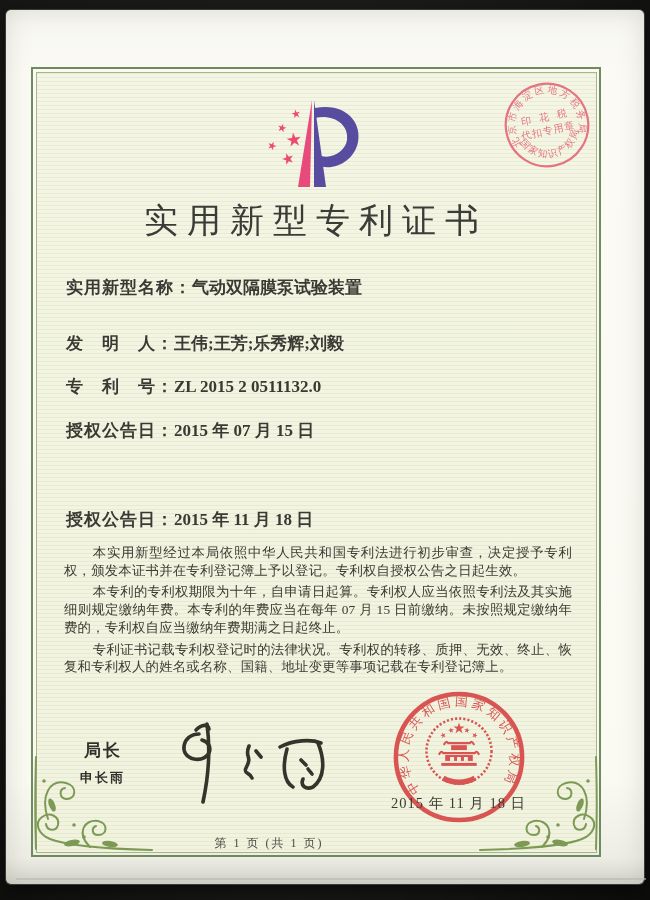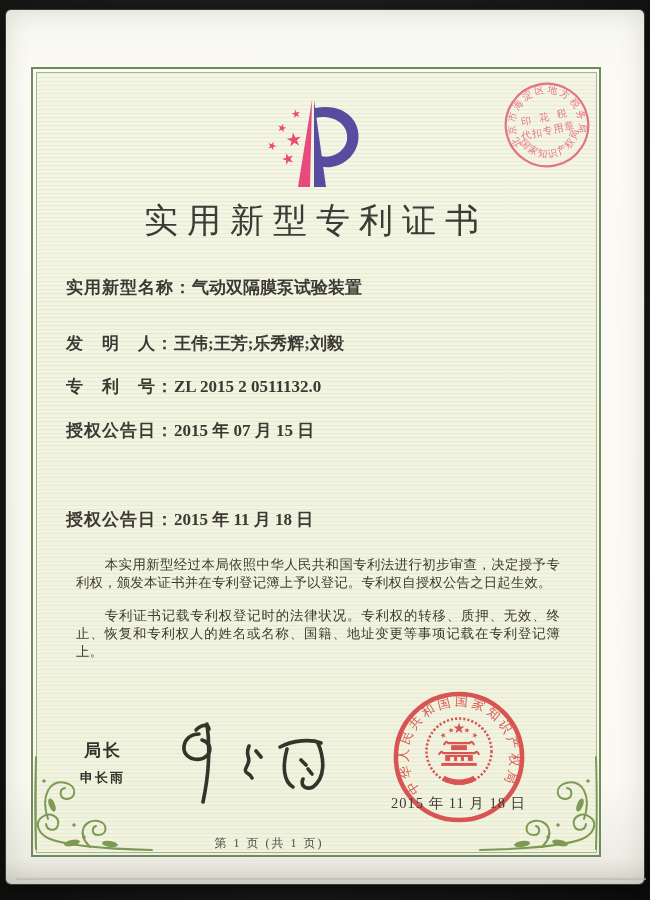"本实用新型经过本局依照中华人民共和国专利法进行初步审查，决定授予专利权，颁发本证" .paras p { margin: 16px -> 4px }
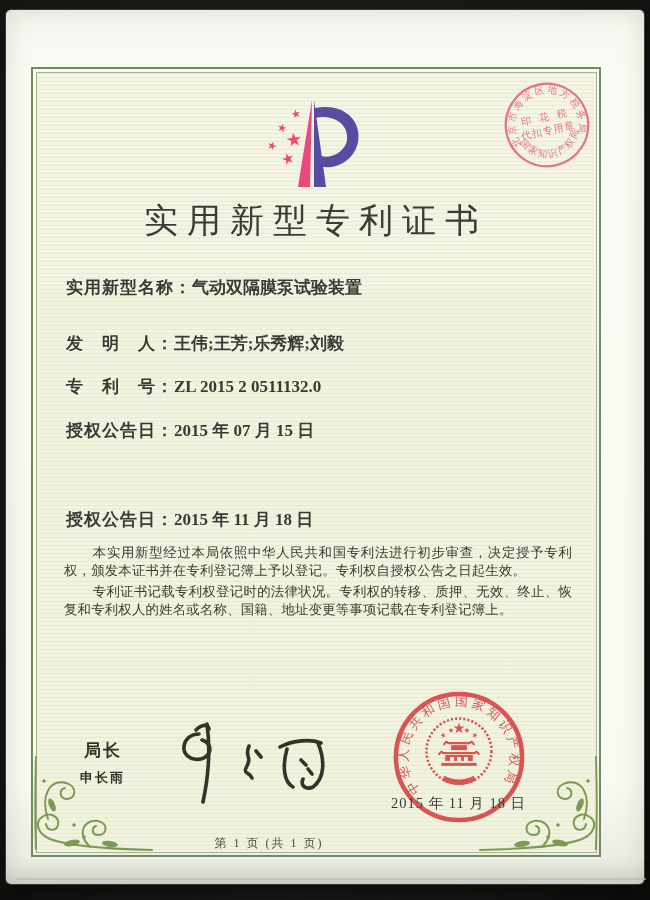"本专利的专利权期限为十年，自申请日起算。专利权人应当依照专利法及其实施细则规定缴" p { html: none -> <p>本专利的专利权期限为十年，自申请日起算。专利权人应当依照专利法及其实施细则规定缴纳年费。本专利的年费应当在每年 07 月 15 日前缴纳。未按照规定缴纳年费的，专利权自应当缴纳年费期满之日起终止。</p> }
